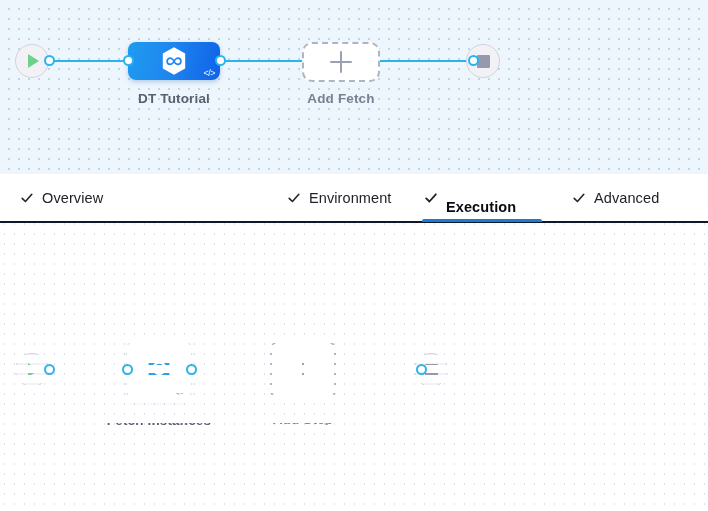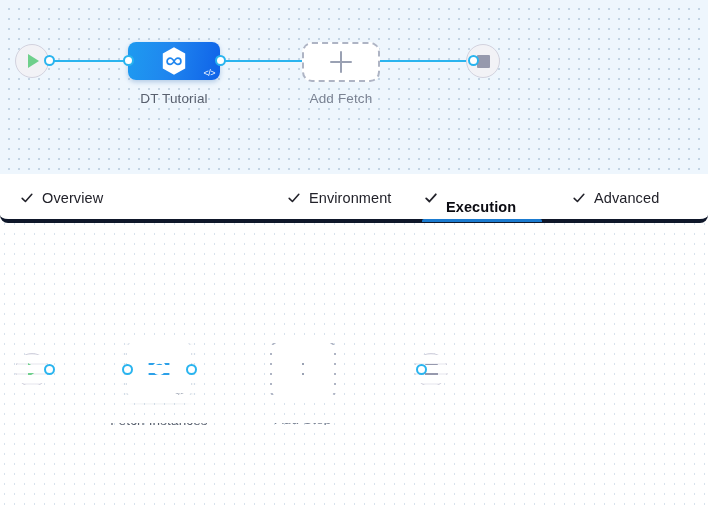"DT Tutorial" .node-label { font-weight: none -> bold }
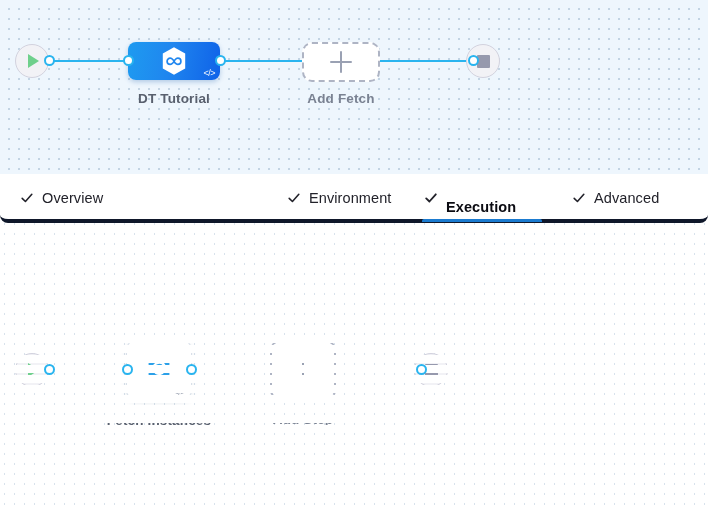"Overview" .tabbar { border-bottom: 4px solid #0f172a -> 2px solid #0f172a; border-radius: 8px -> none }
